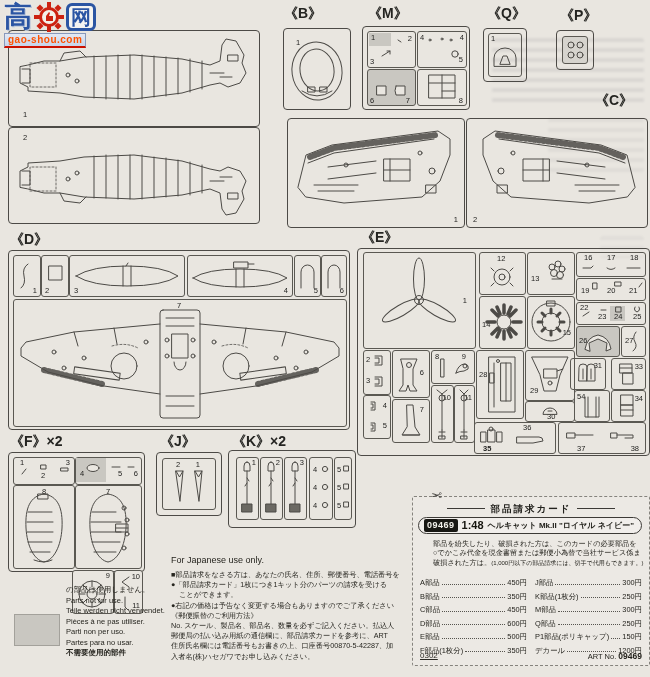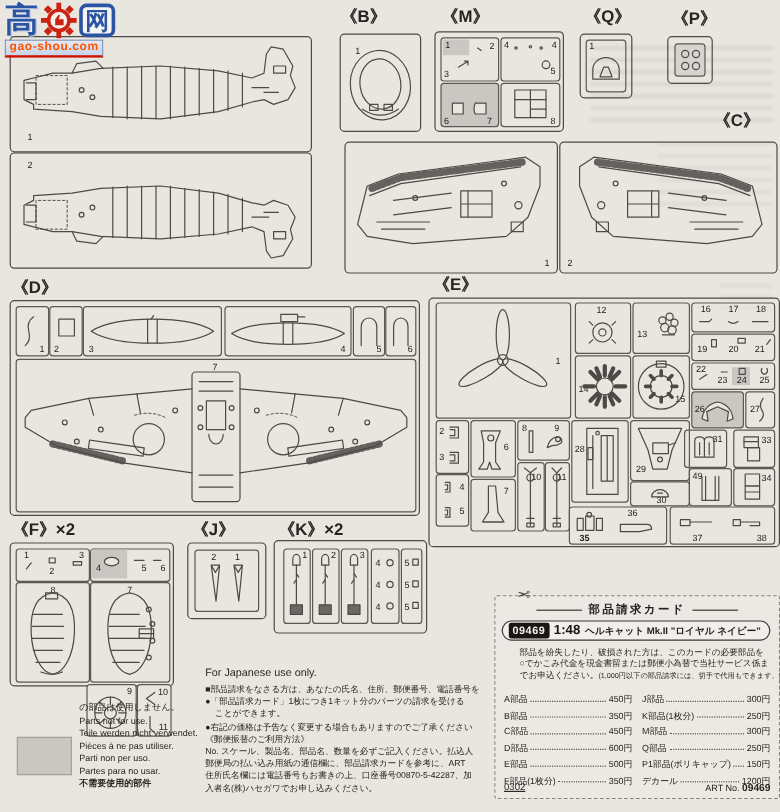"49" span.pn { text: 49 -> 54 }
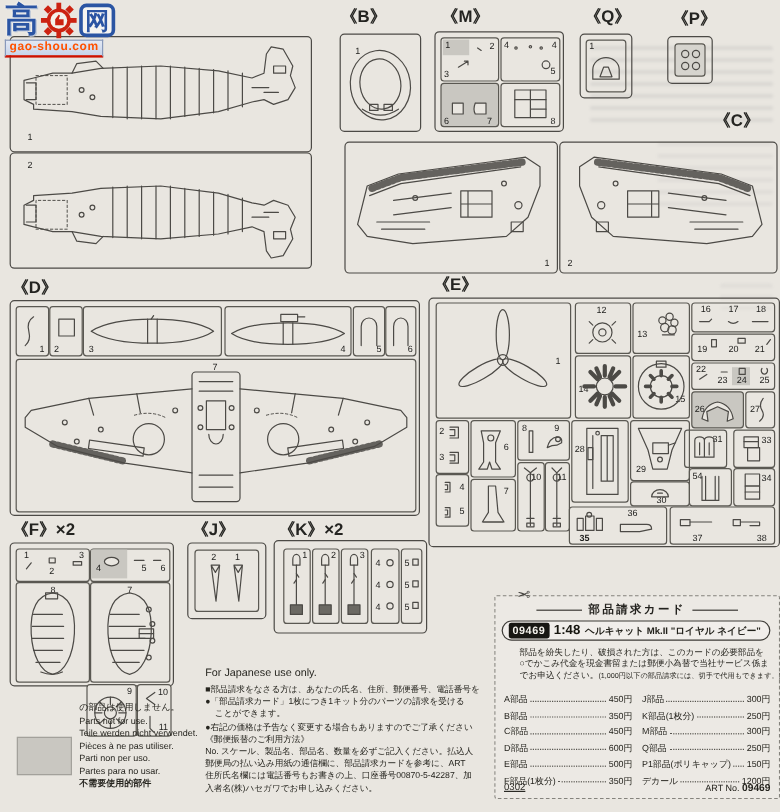"でお申込ください。" span { text: でお申込ください -> 破損された方は }
